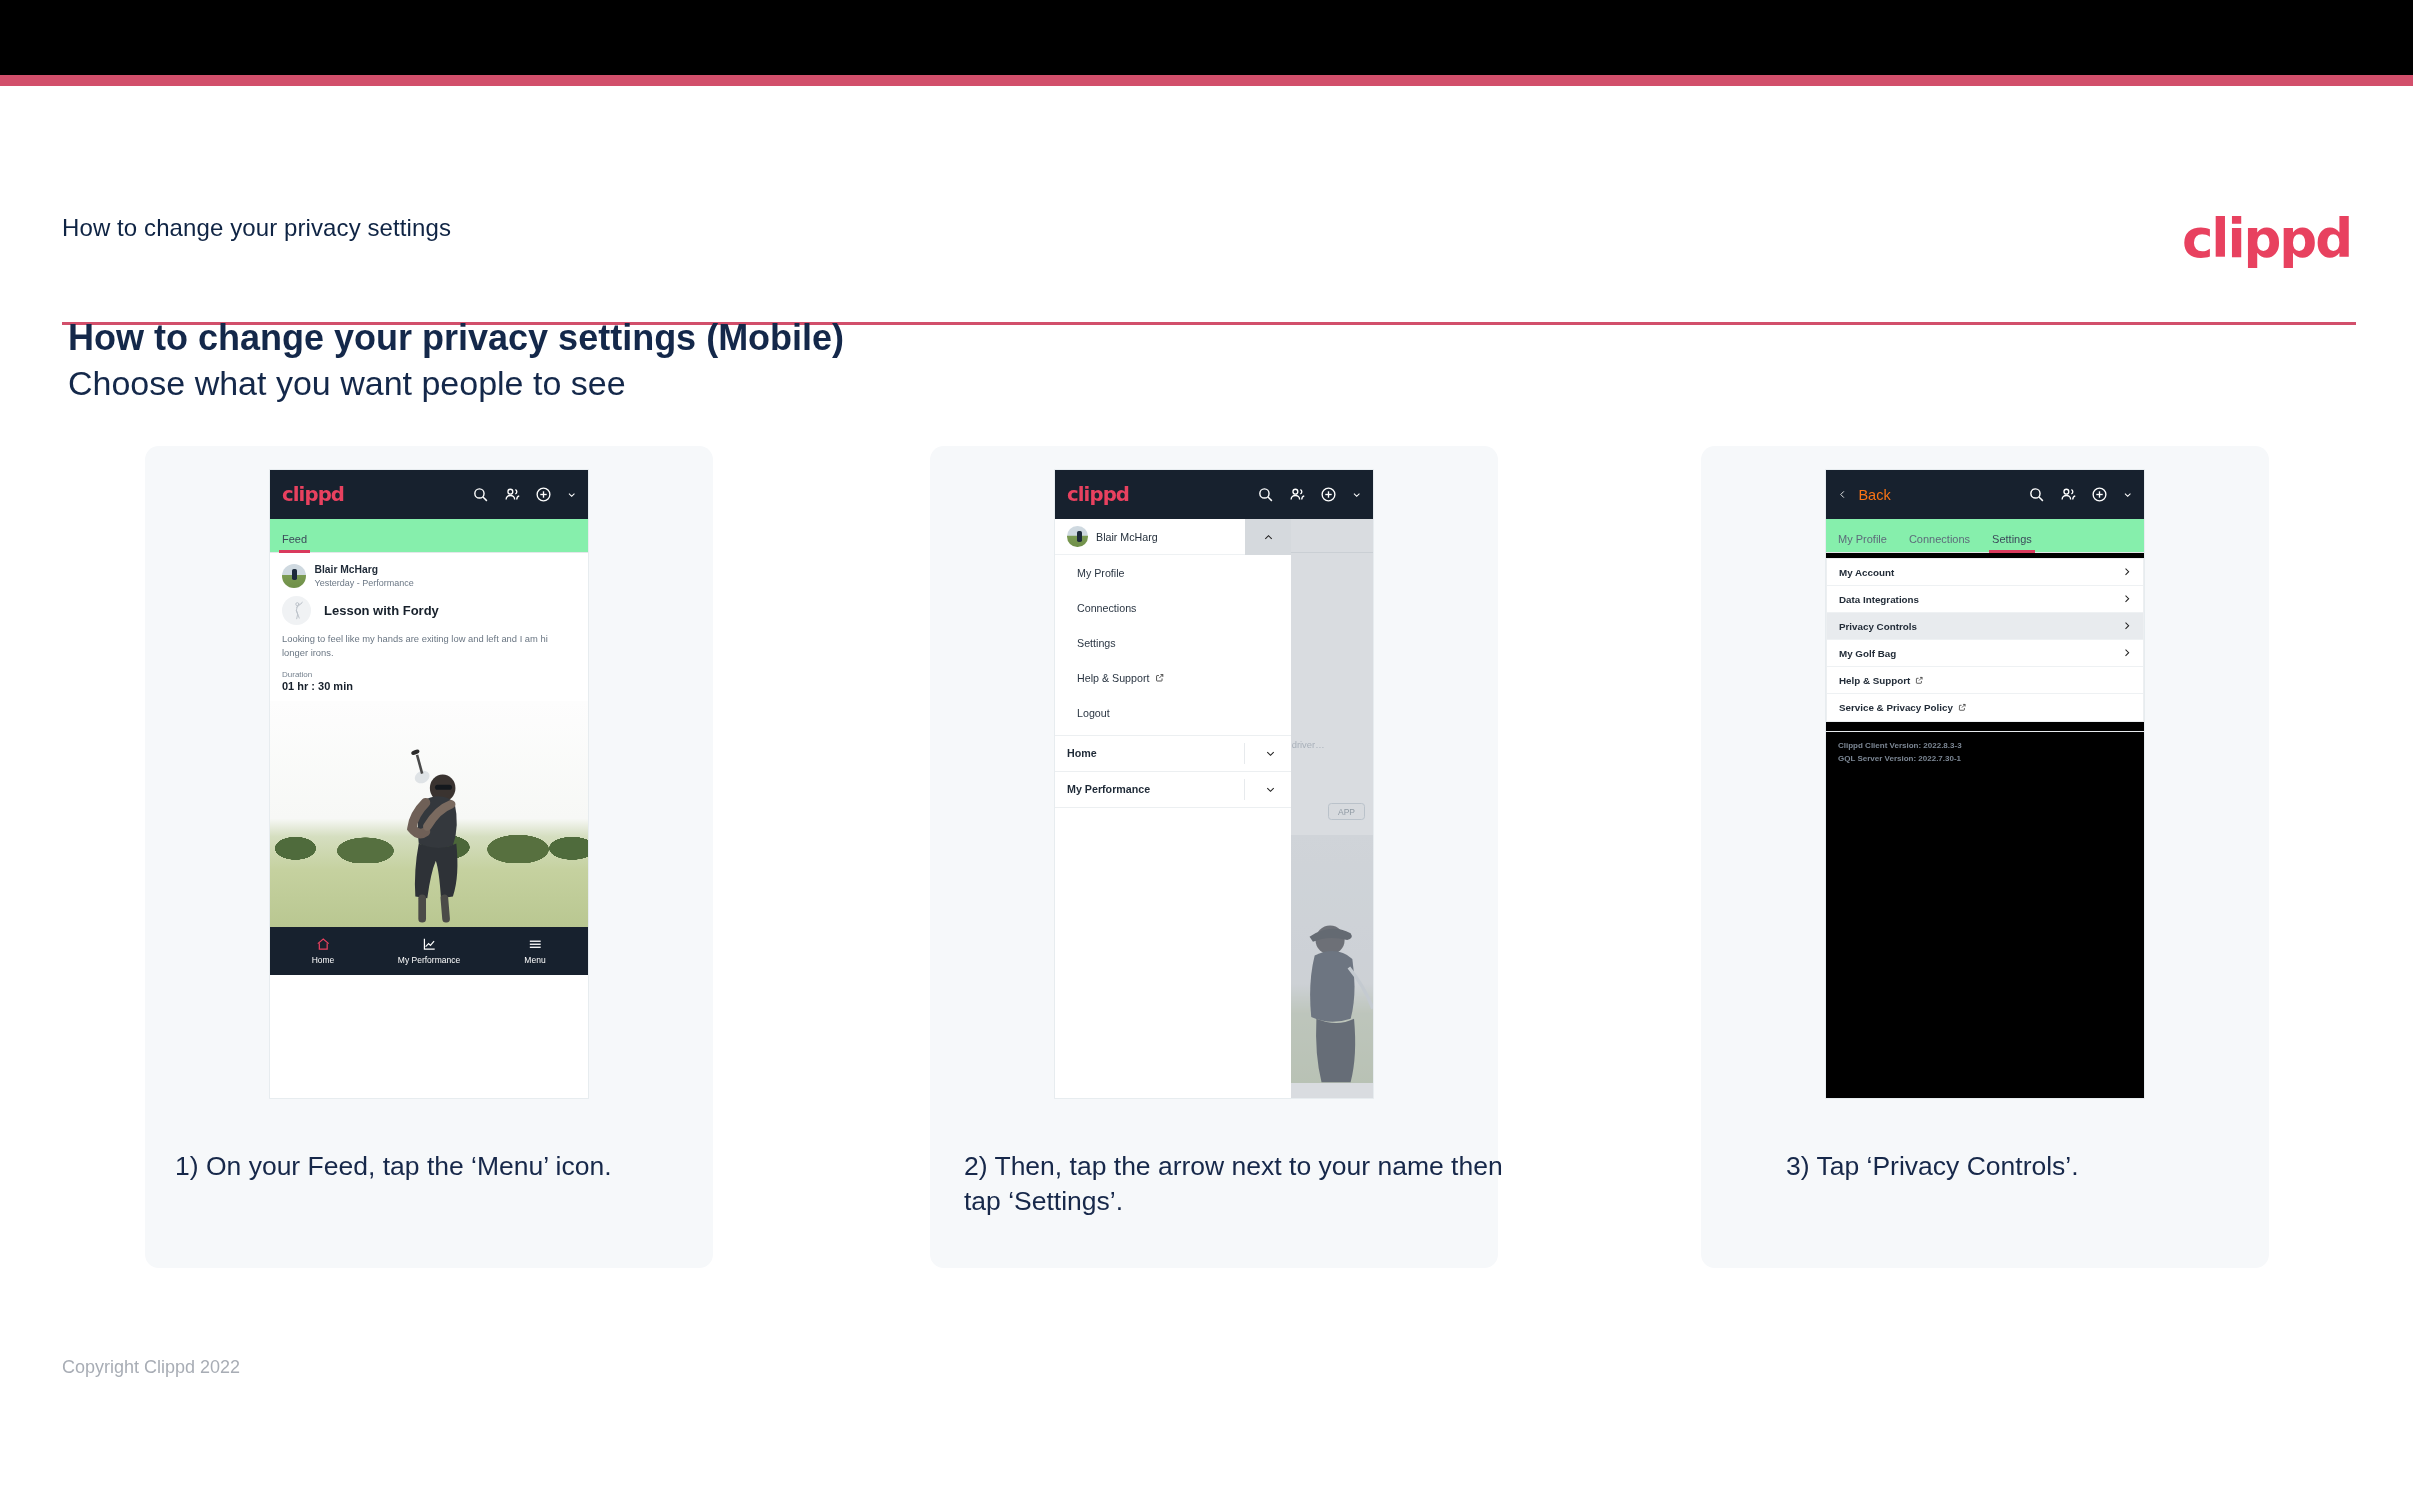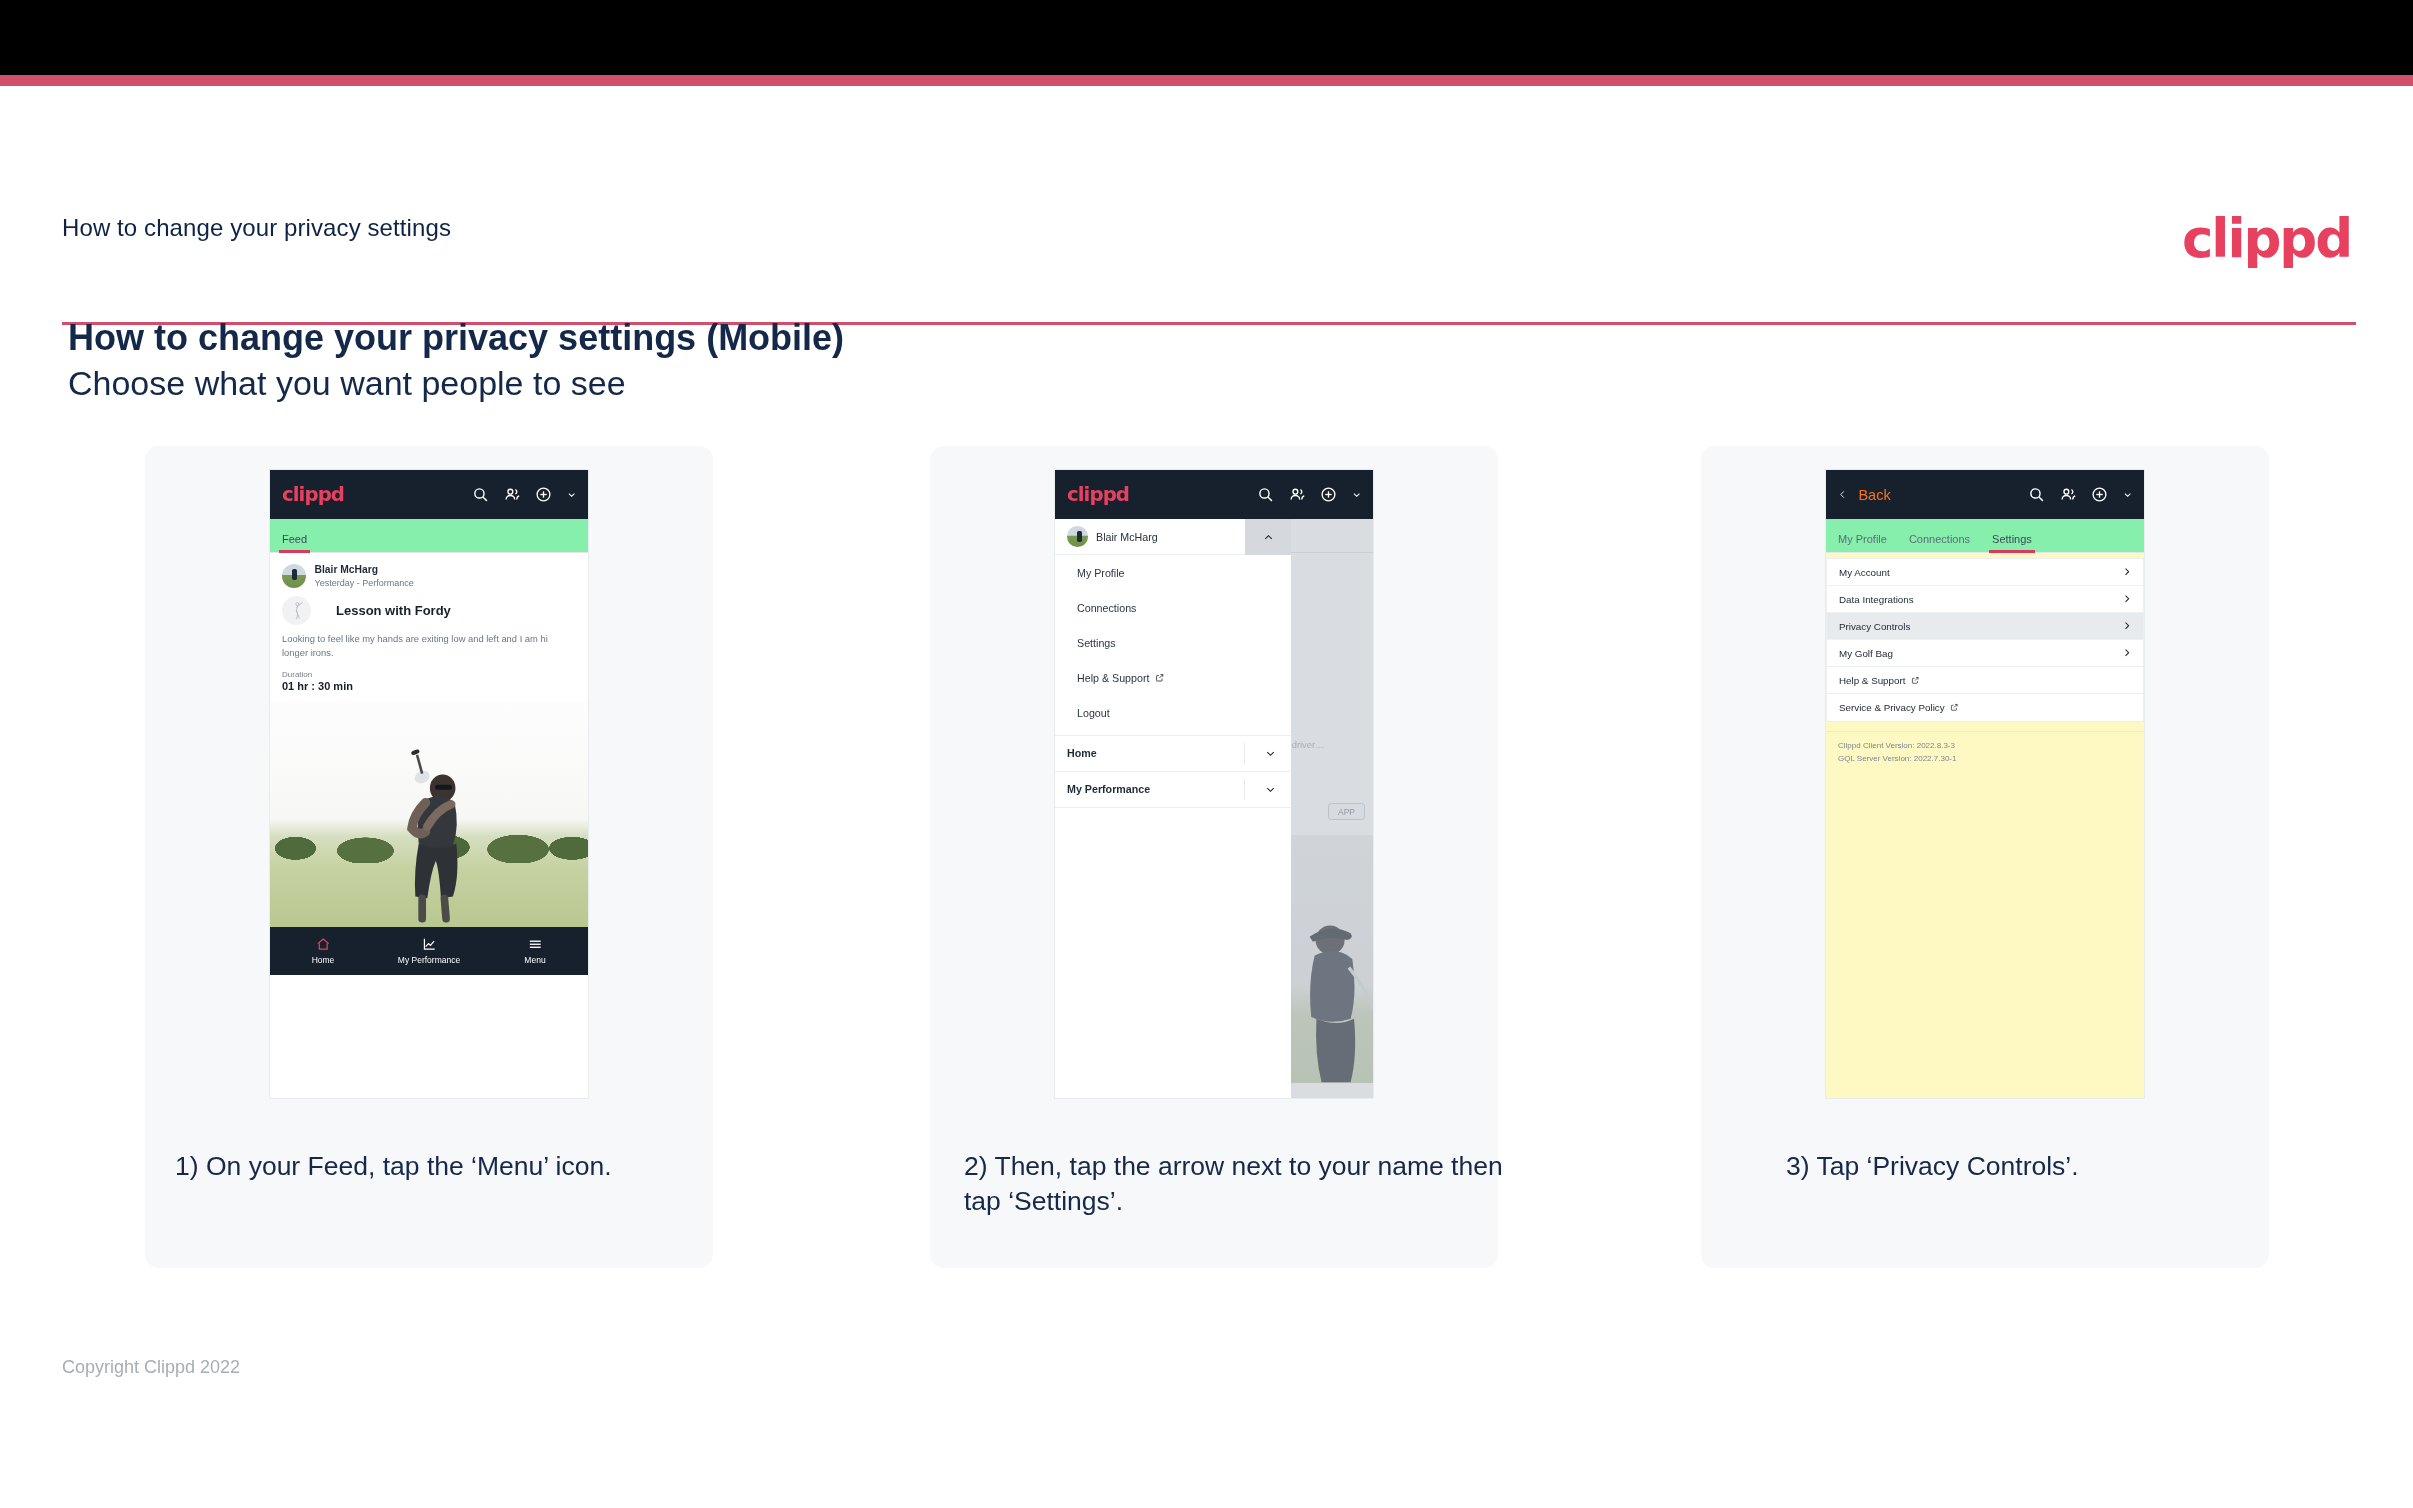"My Account" .settings-wrap { background: #fef9c3 -> #000000; font-weight: none -> bold }
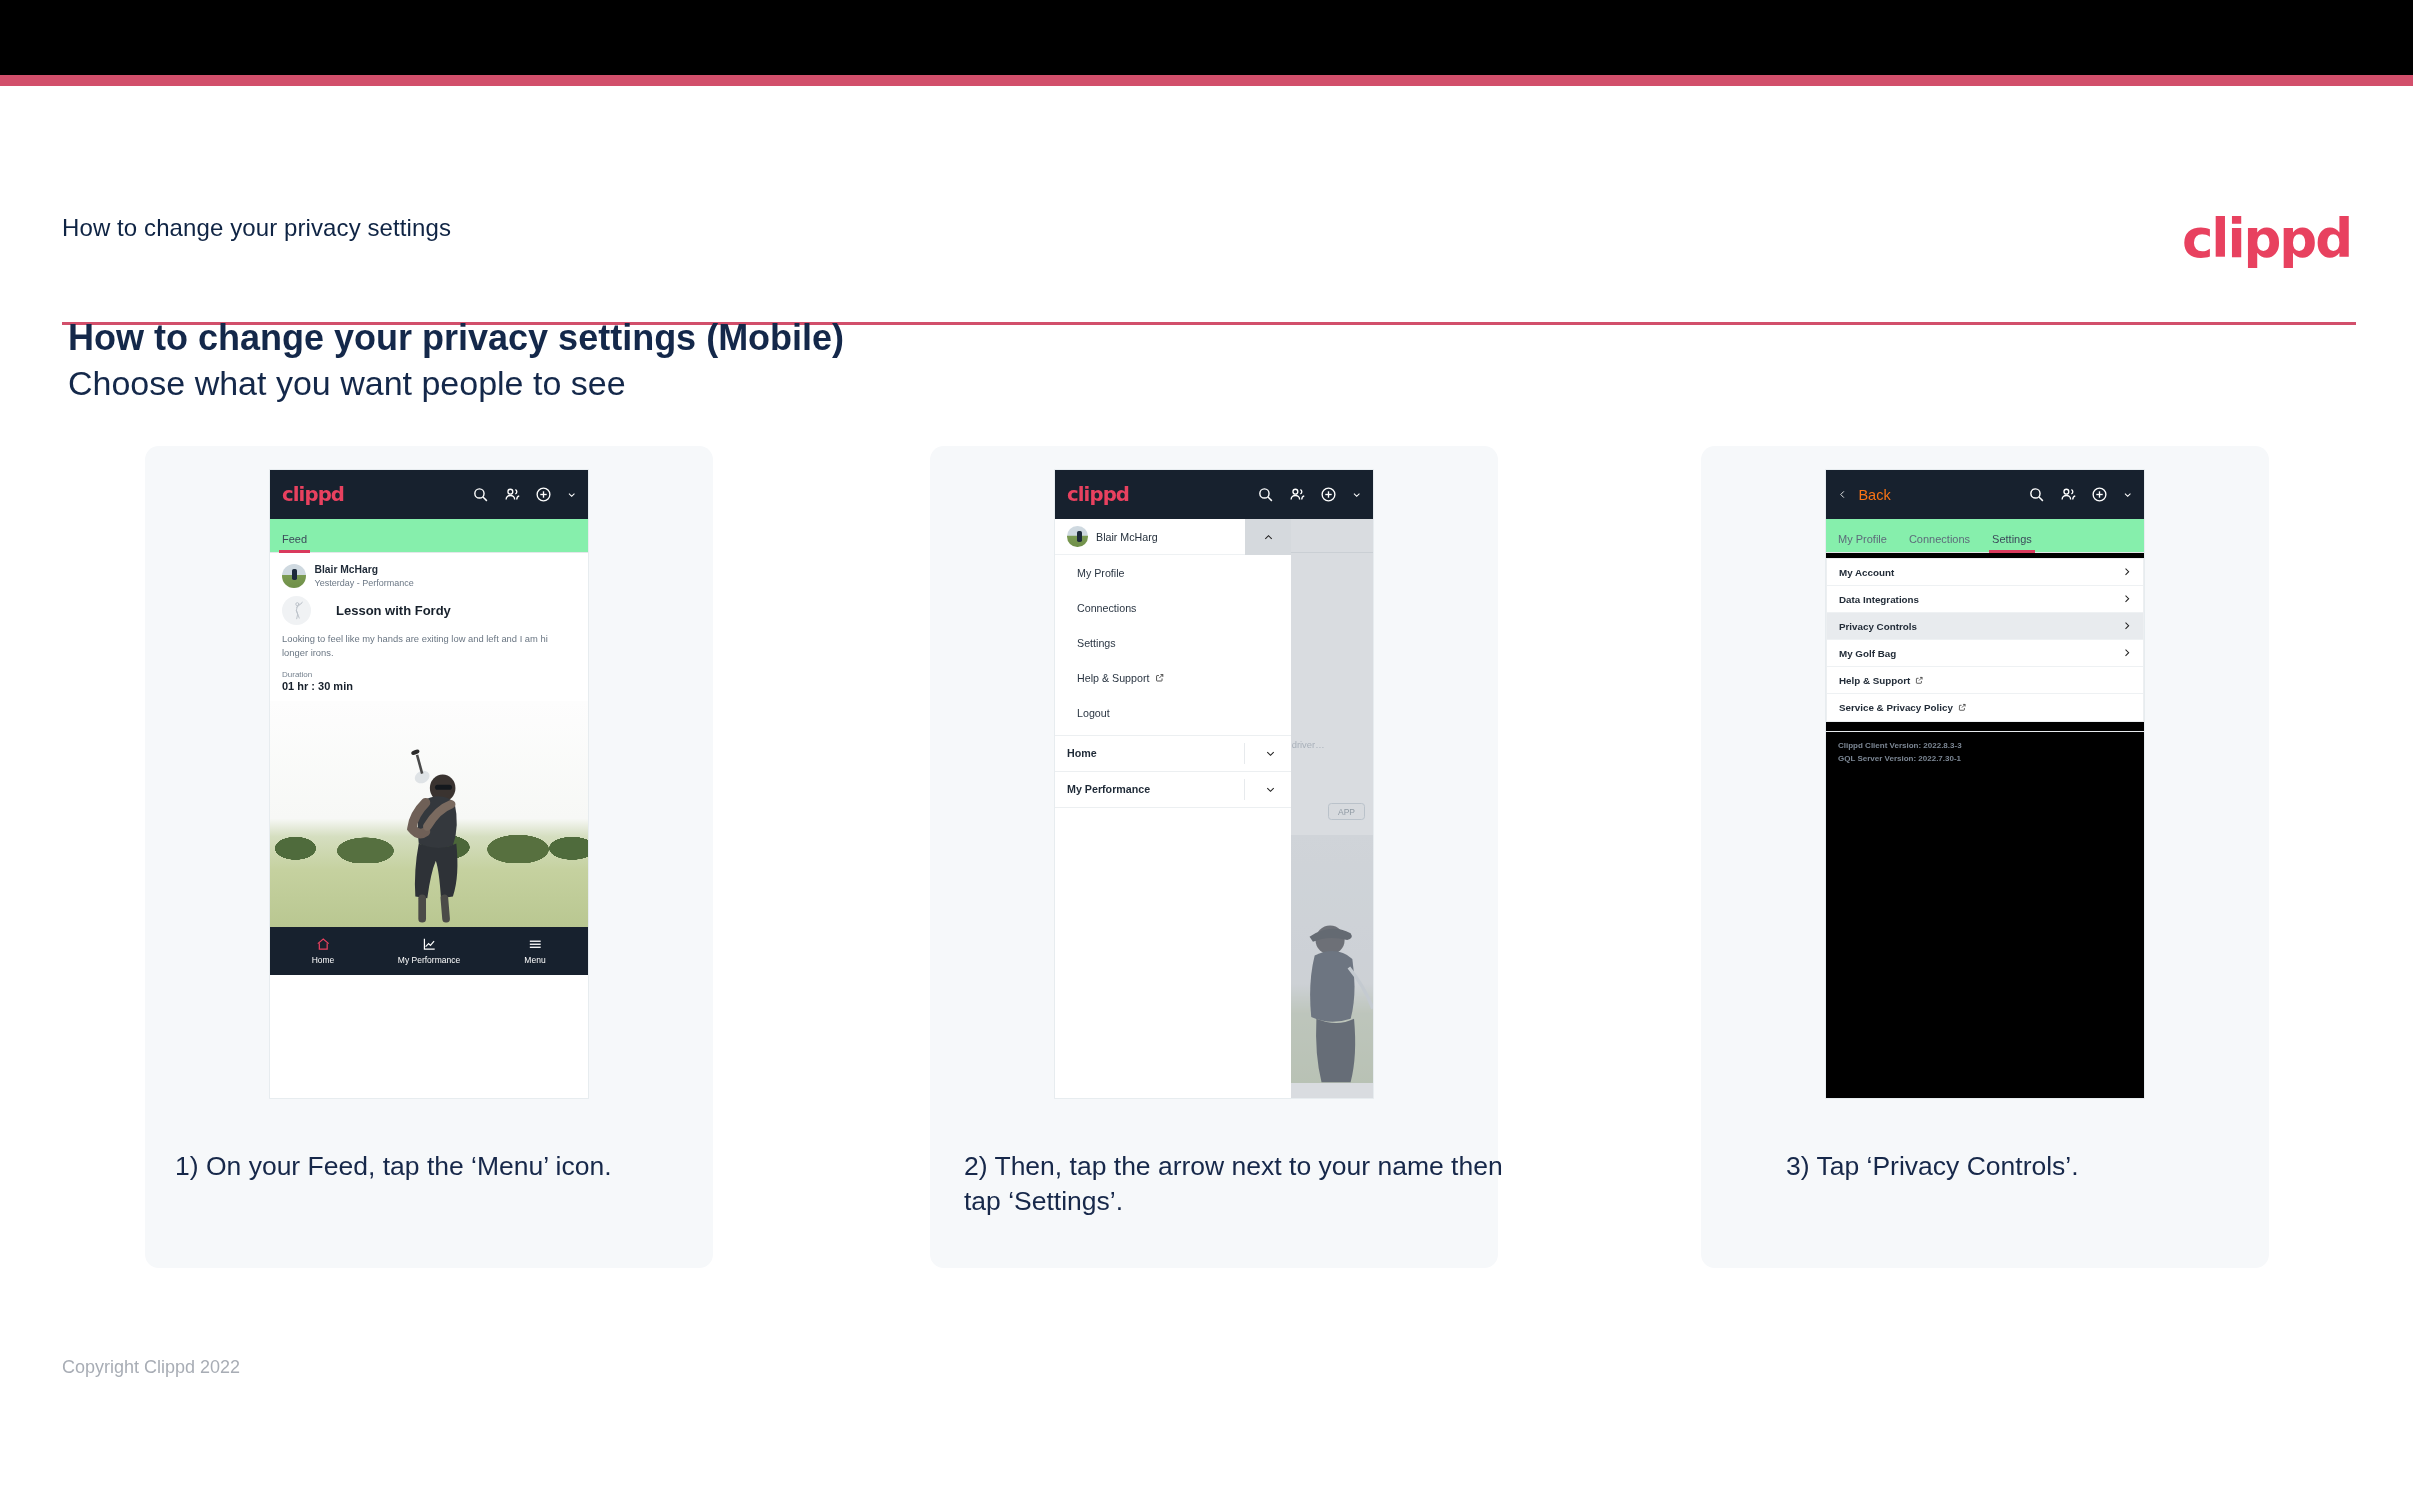"Lesson with Fordy" .post-title-row { gap: 25px -> 13px }
